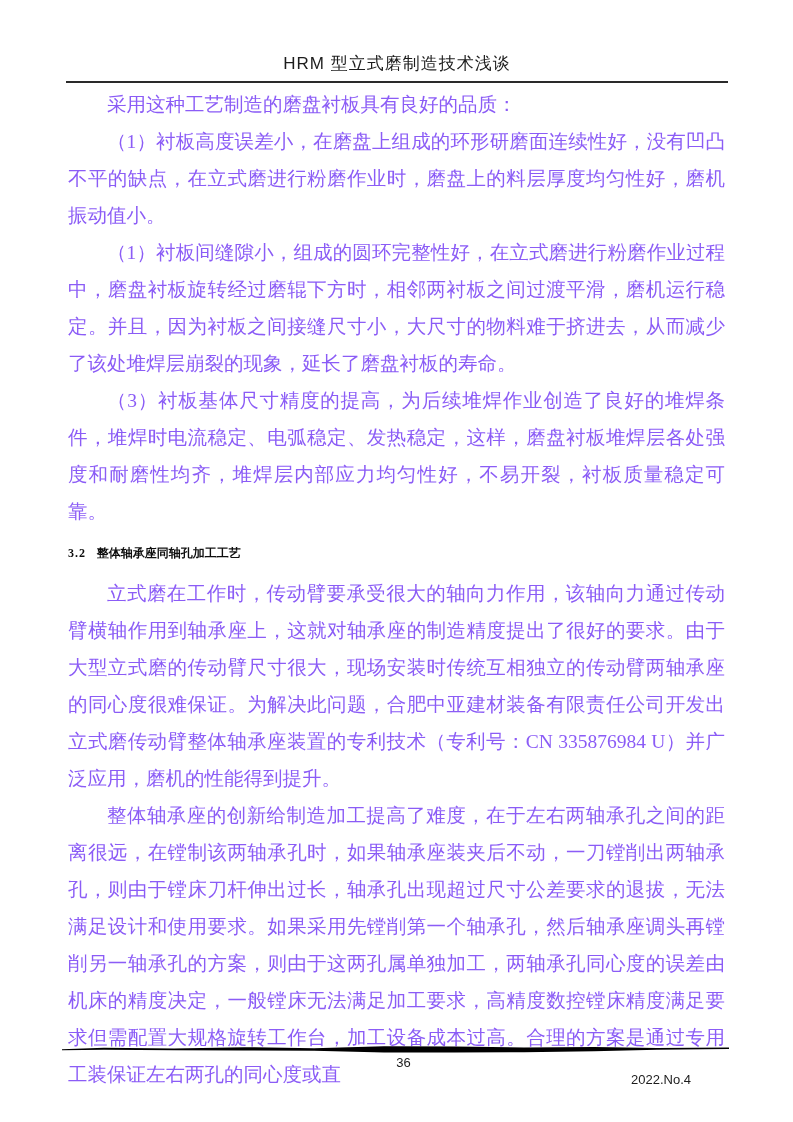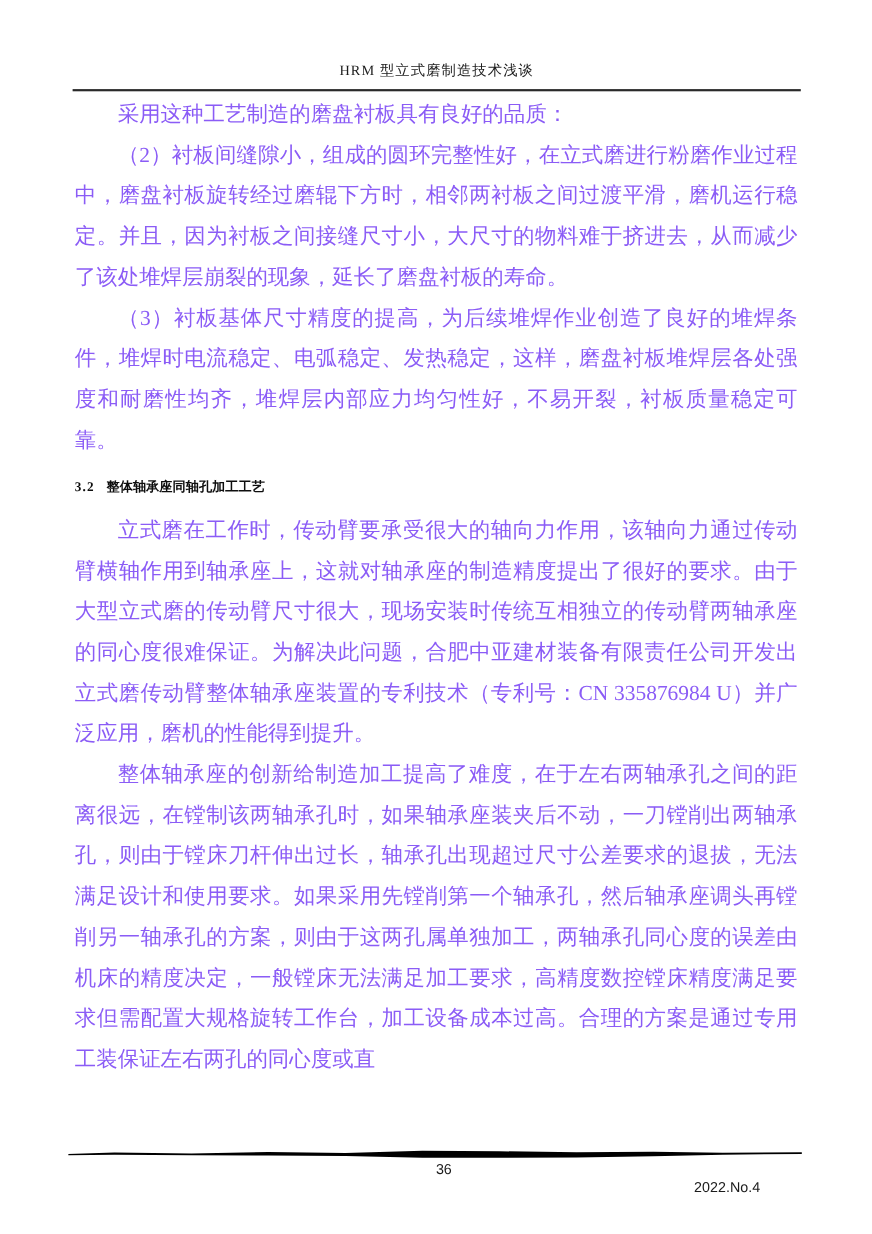"HRM 型立式磨制造技术浅谈" .running-header .header-title { font-family: Liberation Serif, serif -> Liberation Sans, sans-serif; font-size: 13px -> 17px }
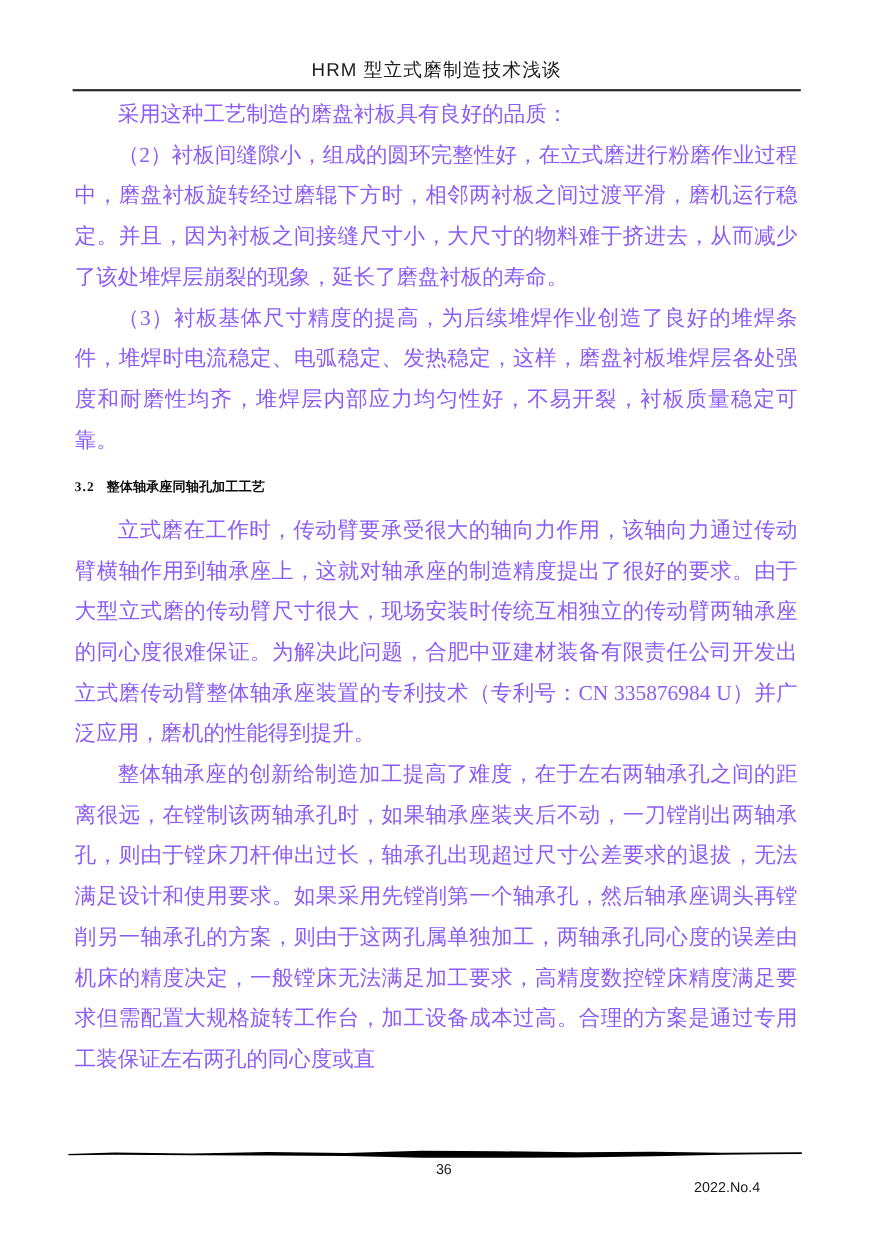"（1）衬板高度误差小，在磨盘上组成的环形研磨面连续性好，没有凹凸不平的缺点，在立" p.para { html: none -> <p>（1）衬板高度误差小，在磨盘上组成的环形研磨面连续性好，没有凹凸不平的缺点，在立式磨进行粉磨作业时，磨盘上的料层厚度均匀性好，磨机振动值小。</p> }
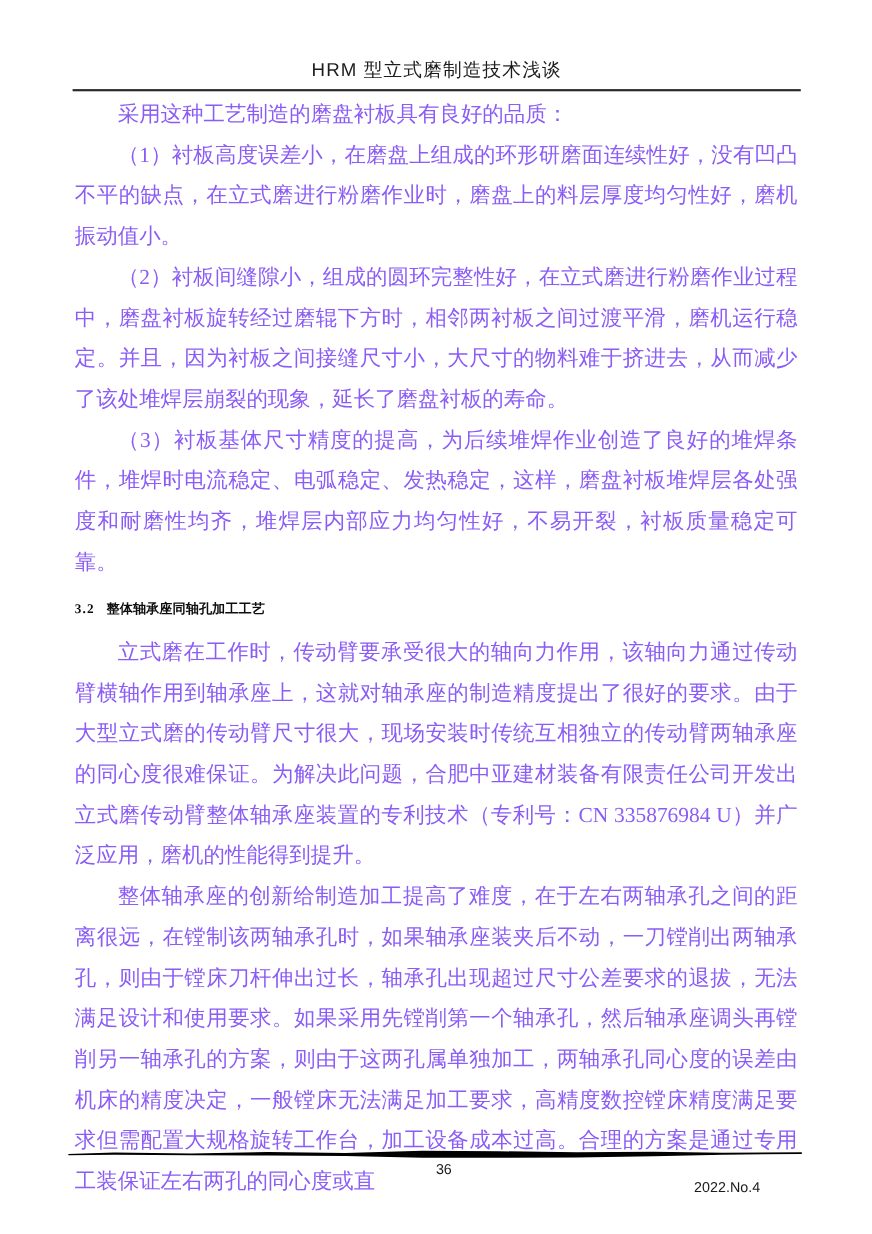"（2）衬板间缝隙小，组成的圆环完整性好，在立式磨进行粉磨作业过程中，磨盘衬板旋转" p.para { text: 2 -> 1 }
